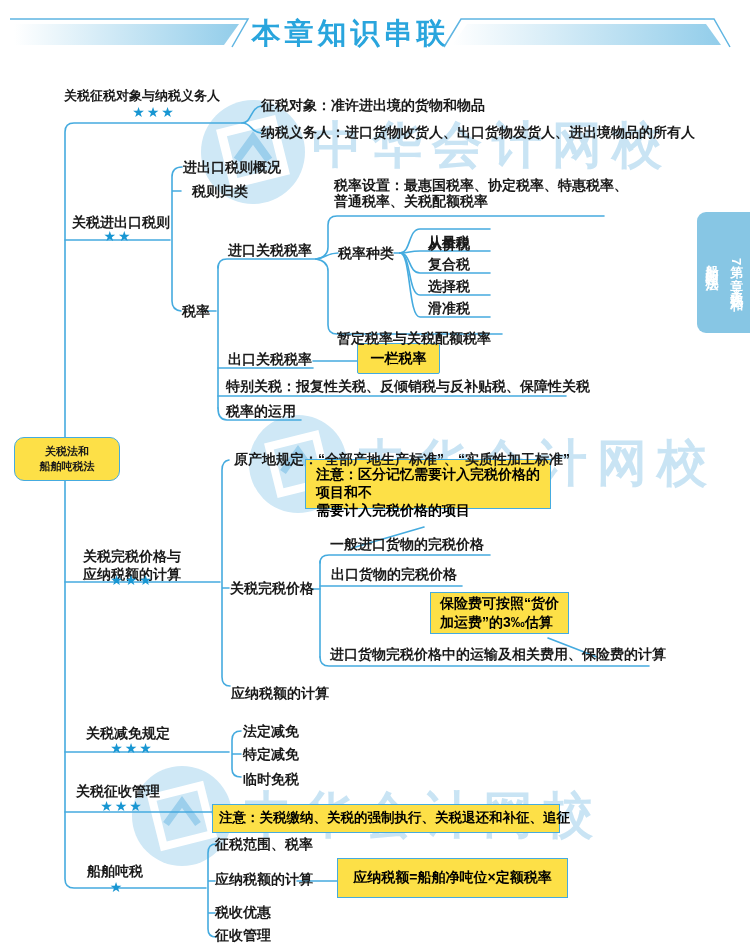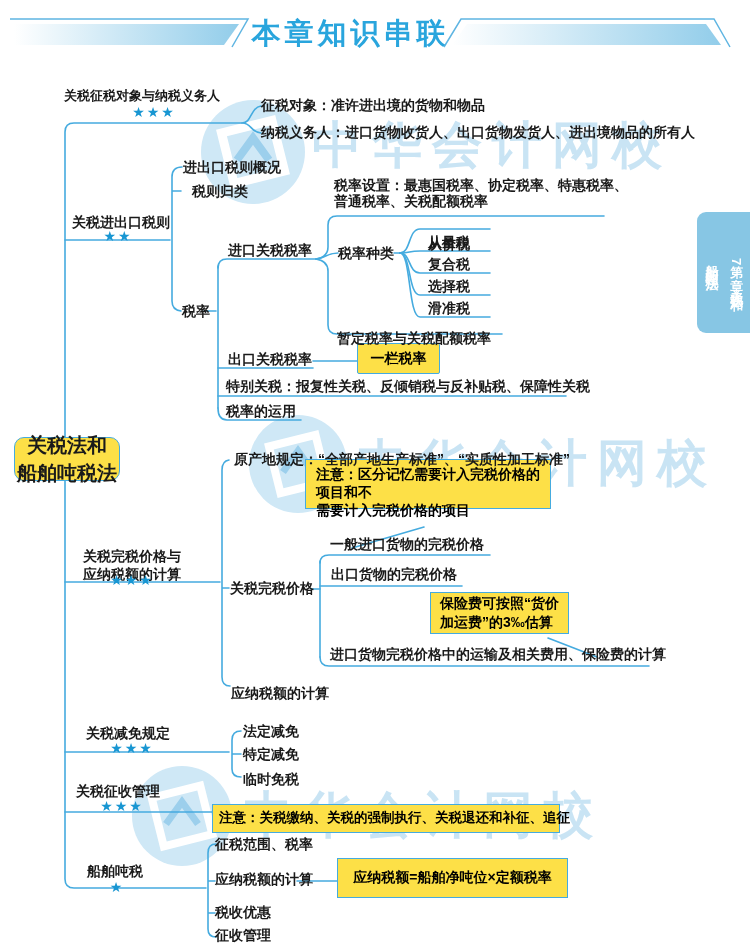"关税法和" span.wrap { font-size: 20px -> 11px }
